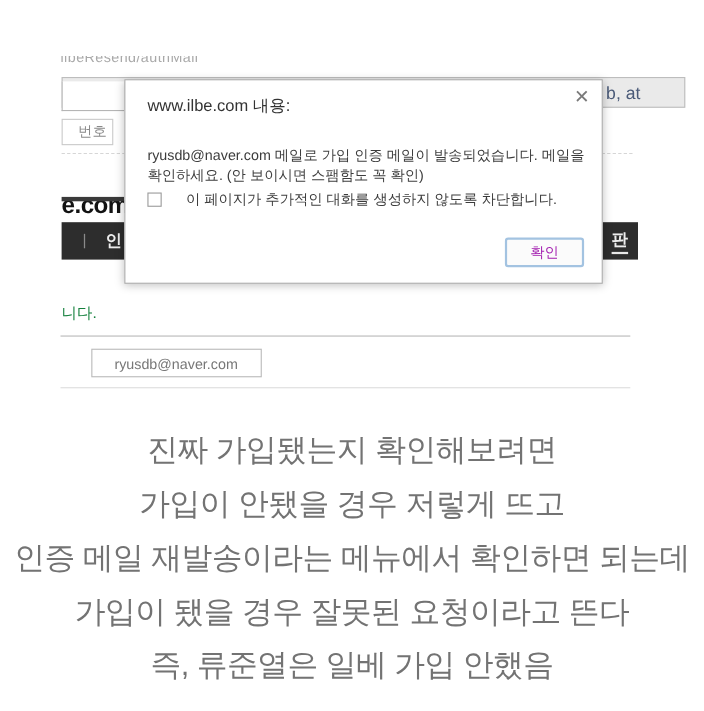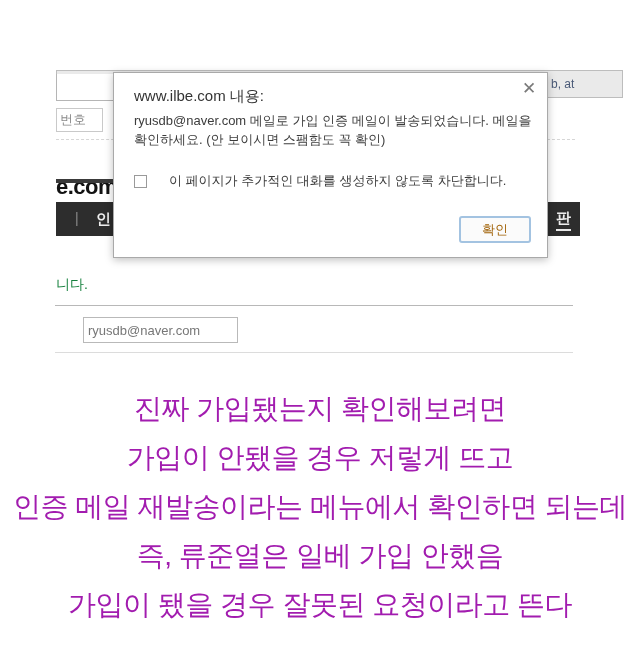"ilbeResend/authMail" div.abs { html: none -> <div> <span>ilbeResend/authMail</span> </div> }
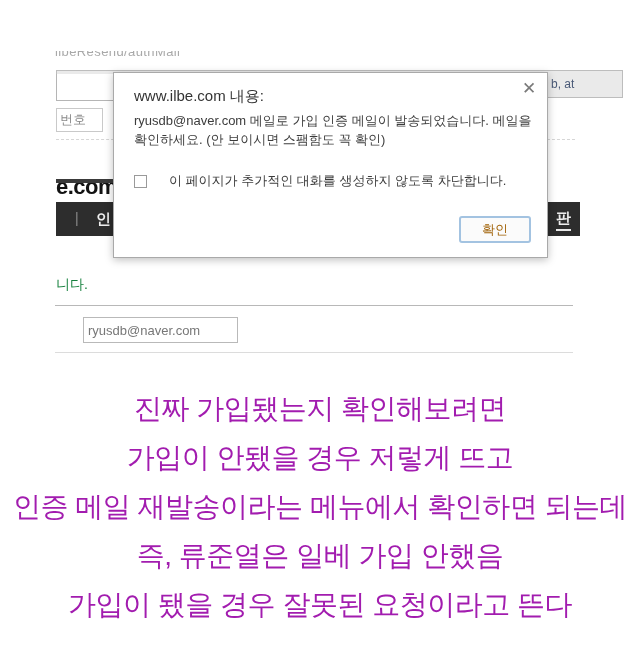"b, at" .grey-band .frag { font-size: 12px -> 16px }
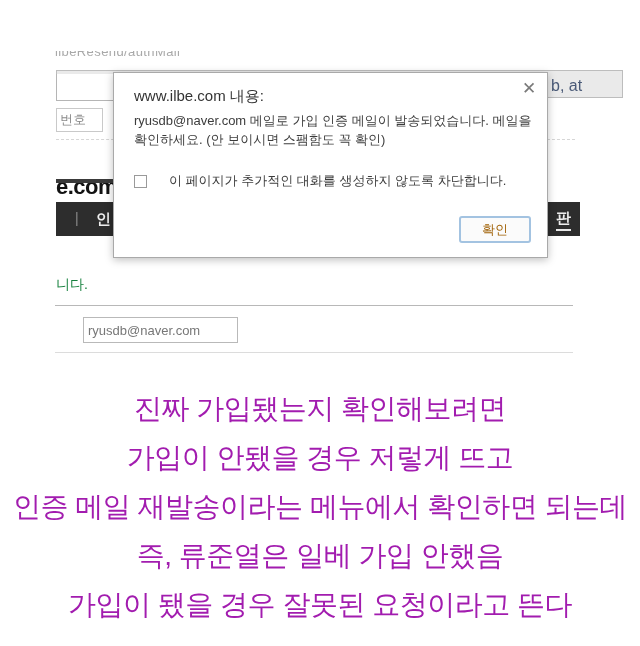"번호" .num-input { padding-left: 3px -> 14px }
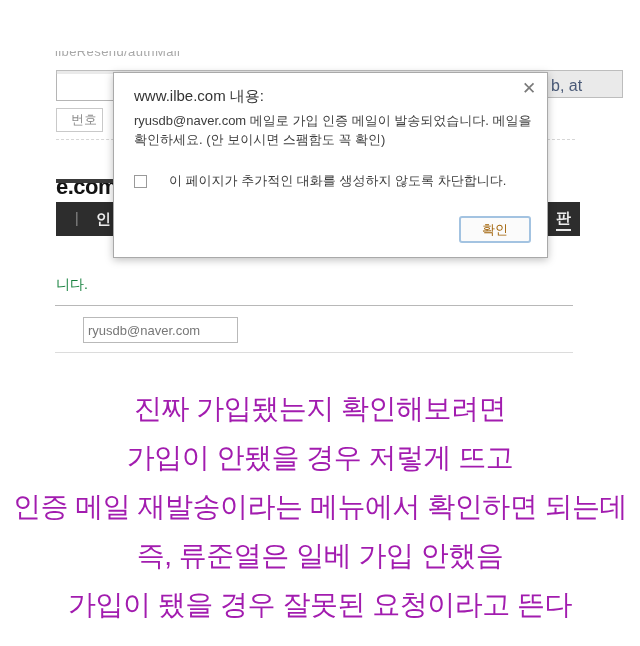"ryusdb@naver.com 메일로 가입 인증 메일이" .dlg-body { top: 38px -> 58px }
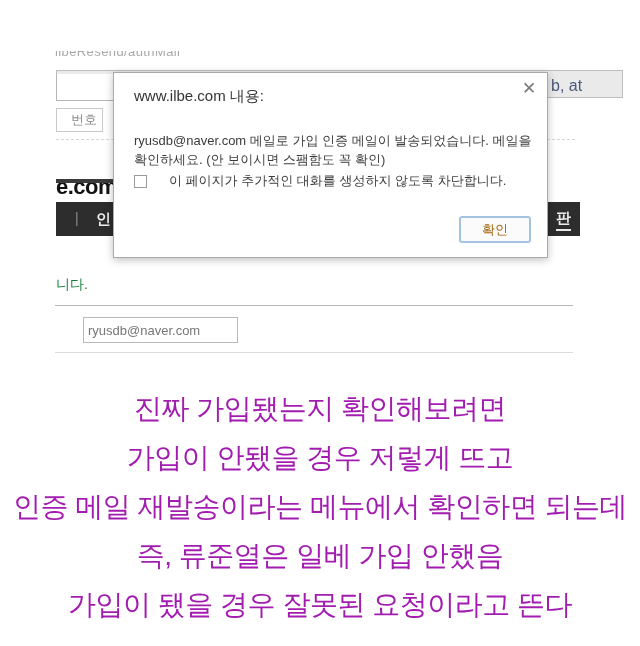"확인" .dlg-confirm { color: #a16207 -> #a21caf }
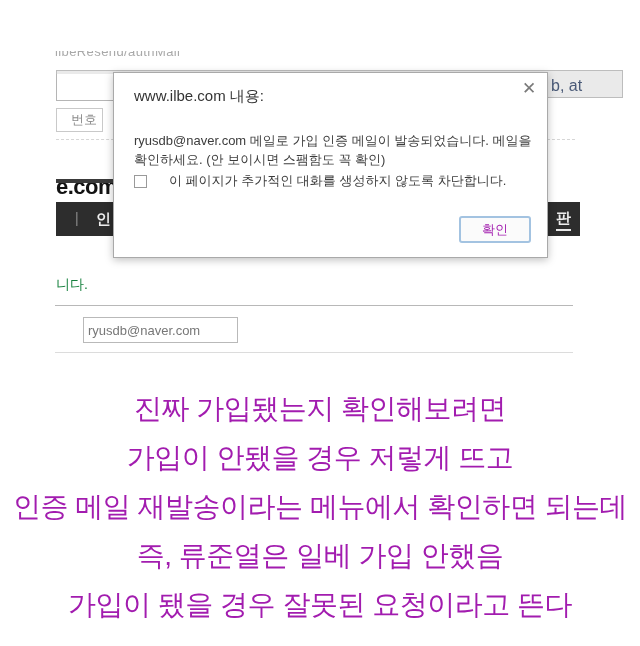"ryusdb@naver.com" .email-input { padding-left: 4px -> 20px }
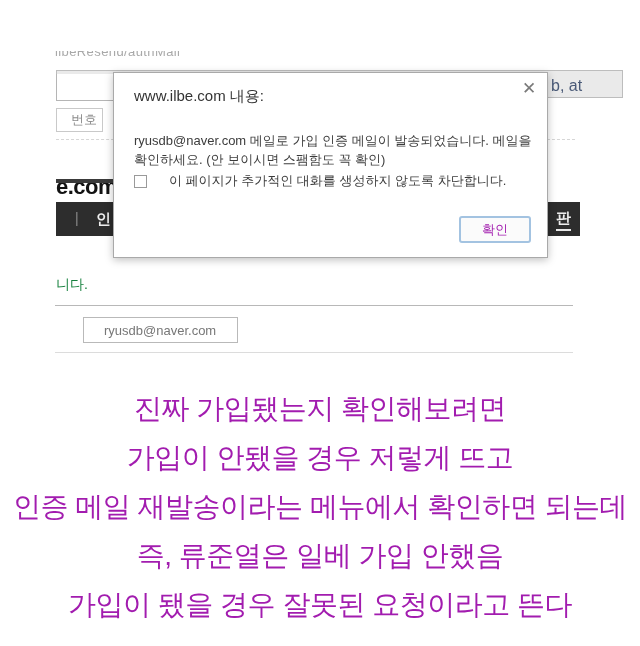"진짜 가입됐는지 확인해보려면" .caption { color: #a21caf -> #737373 }
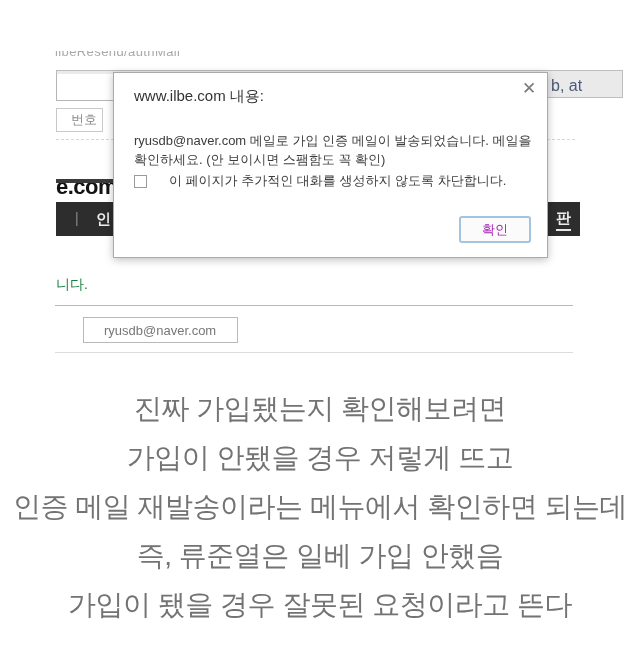"즉, 류준열은 일베 가입 안했음" div { order: before "가입이 됐을 경우 잘못된 요청이라고" -> after "가입이 됐을 경우 잘못된 요청이라고" }
